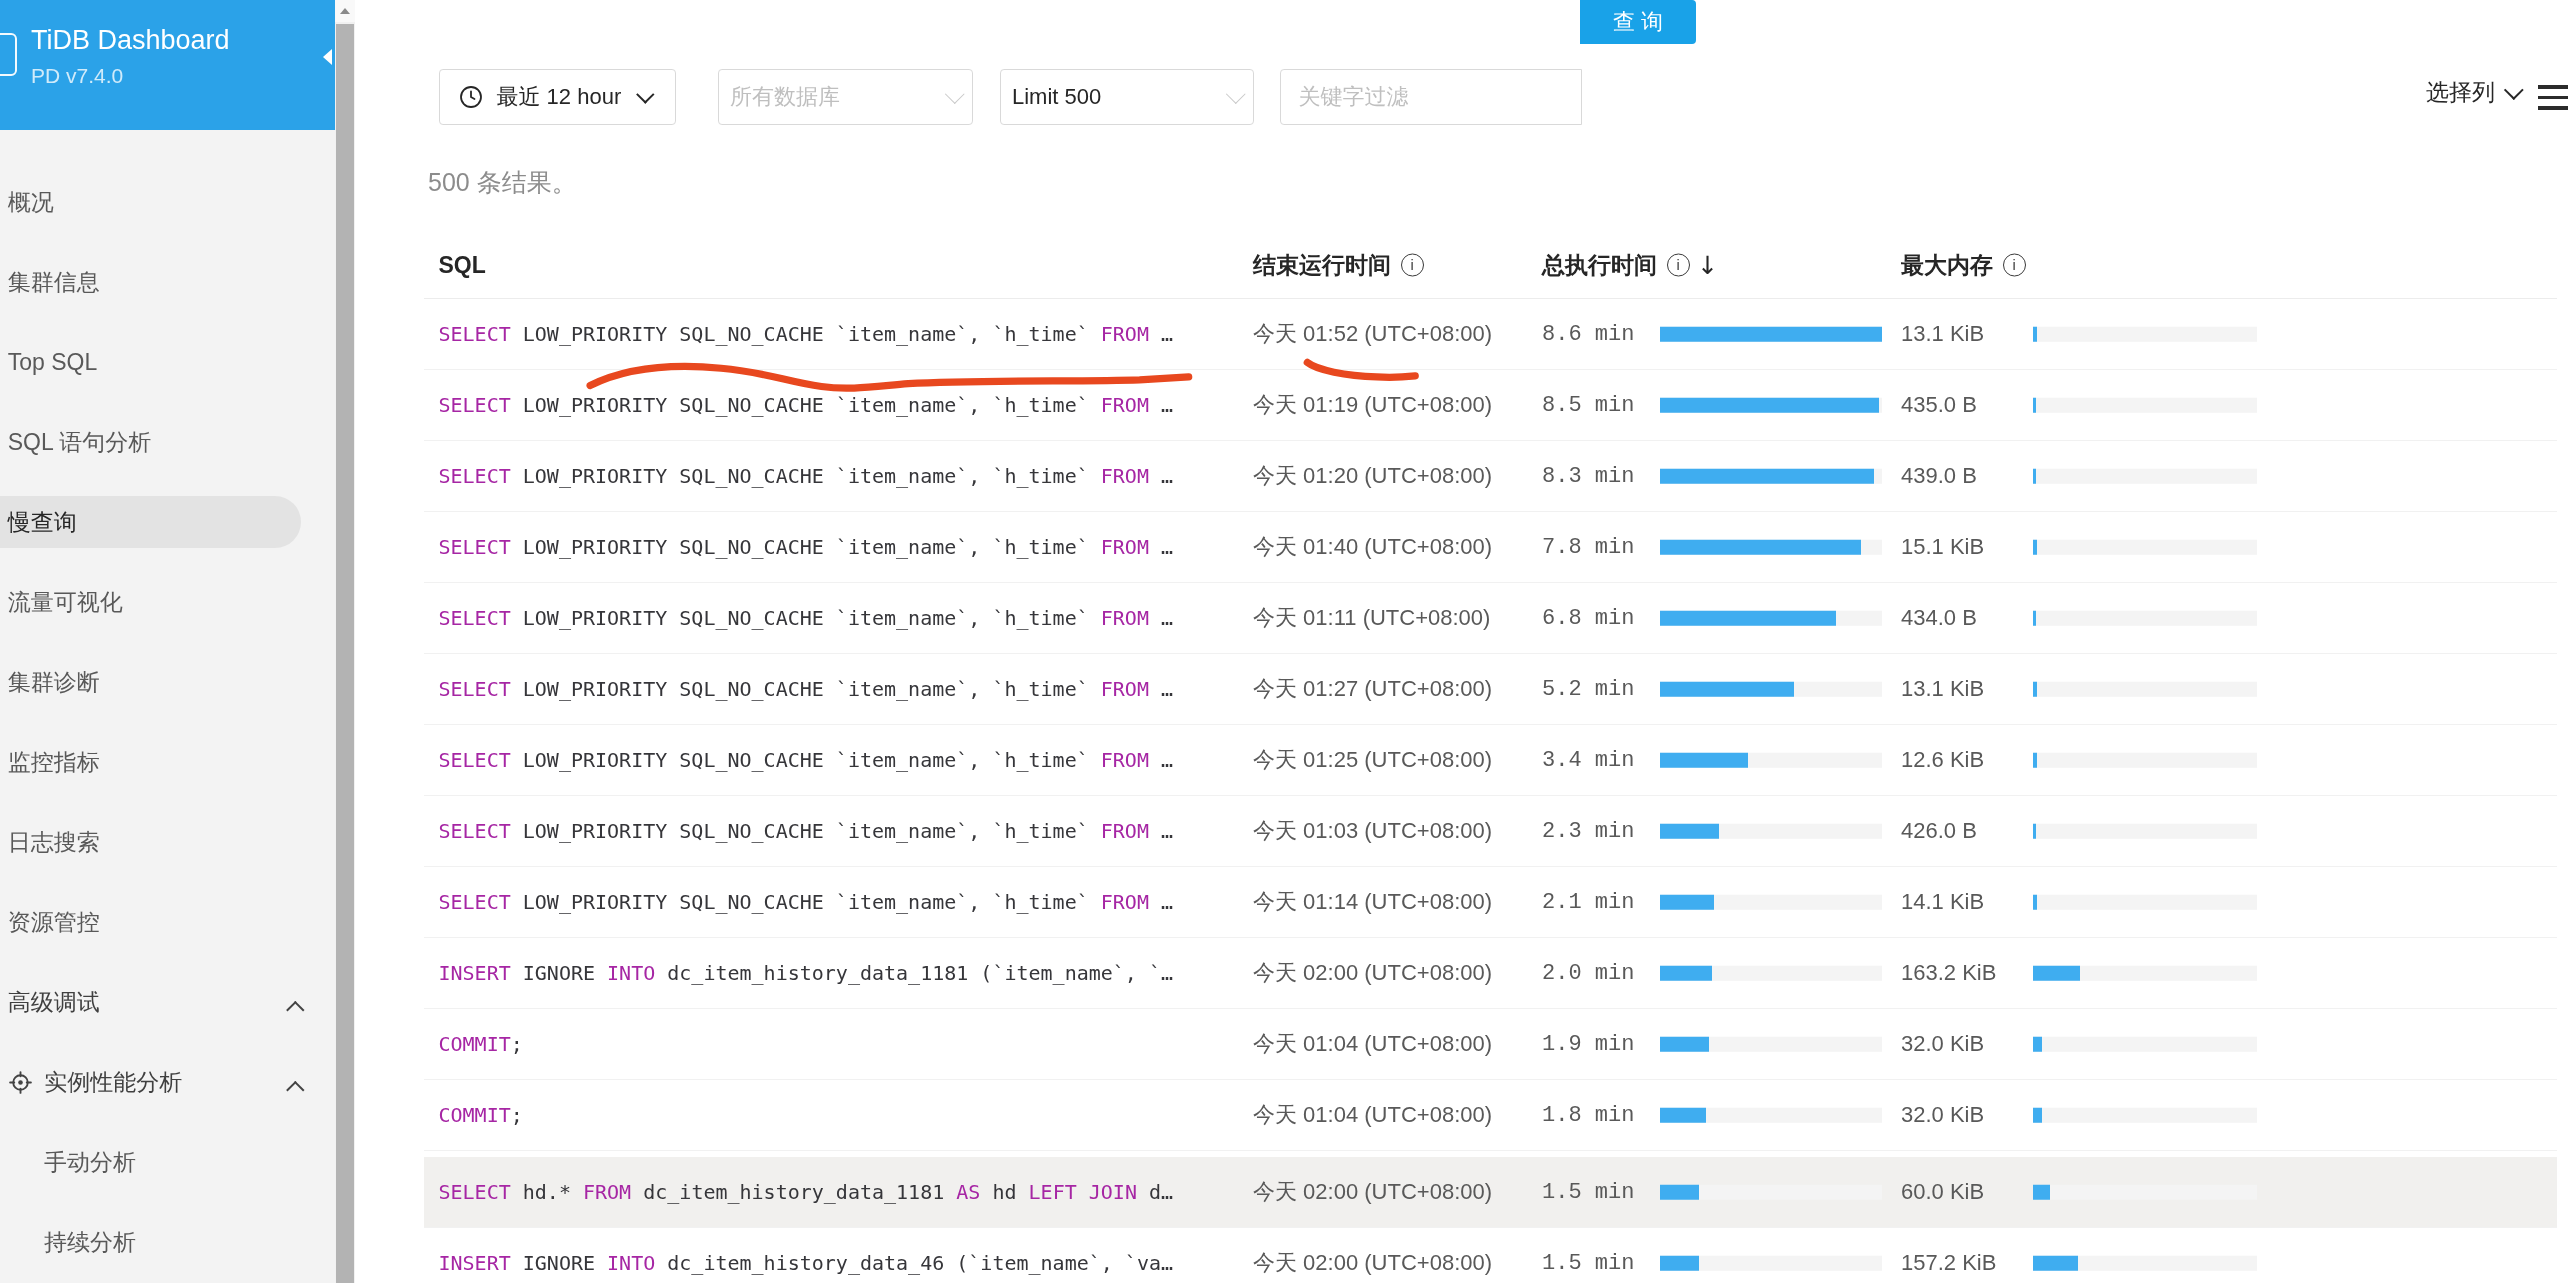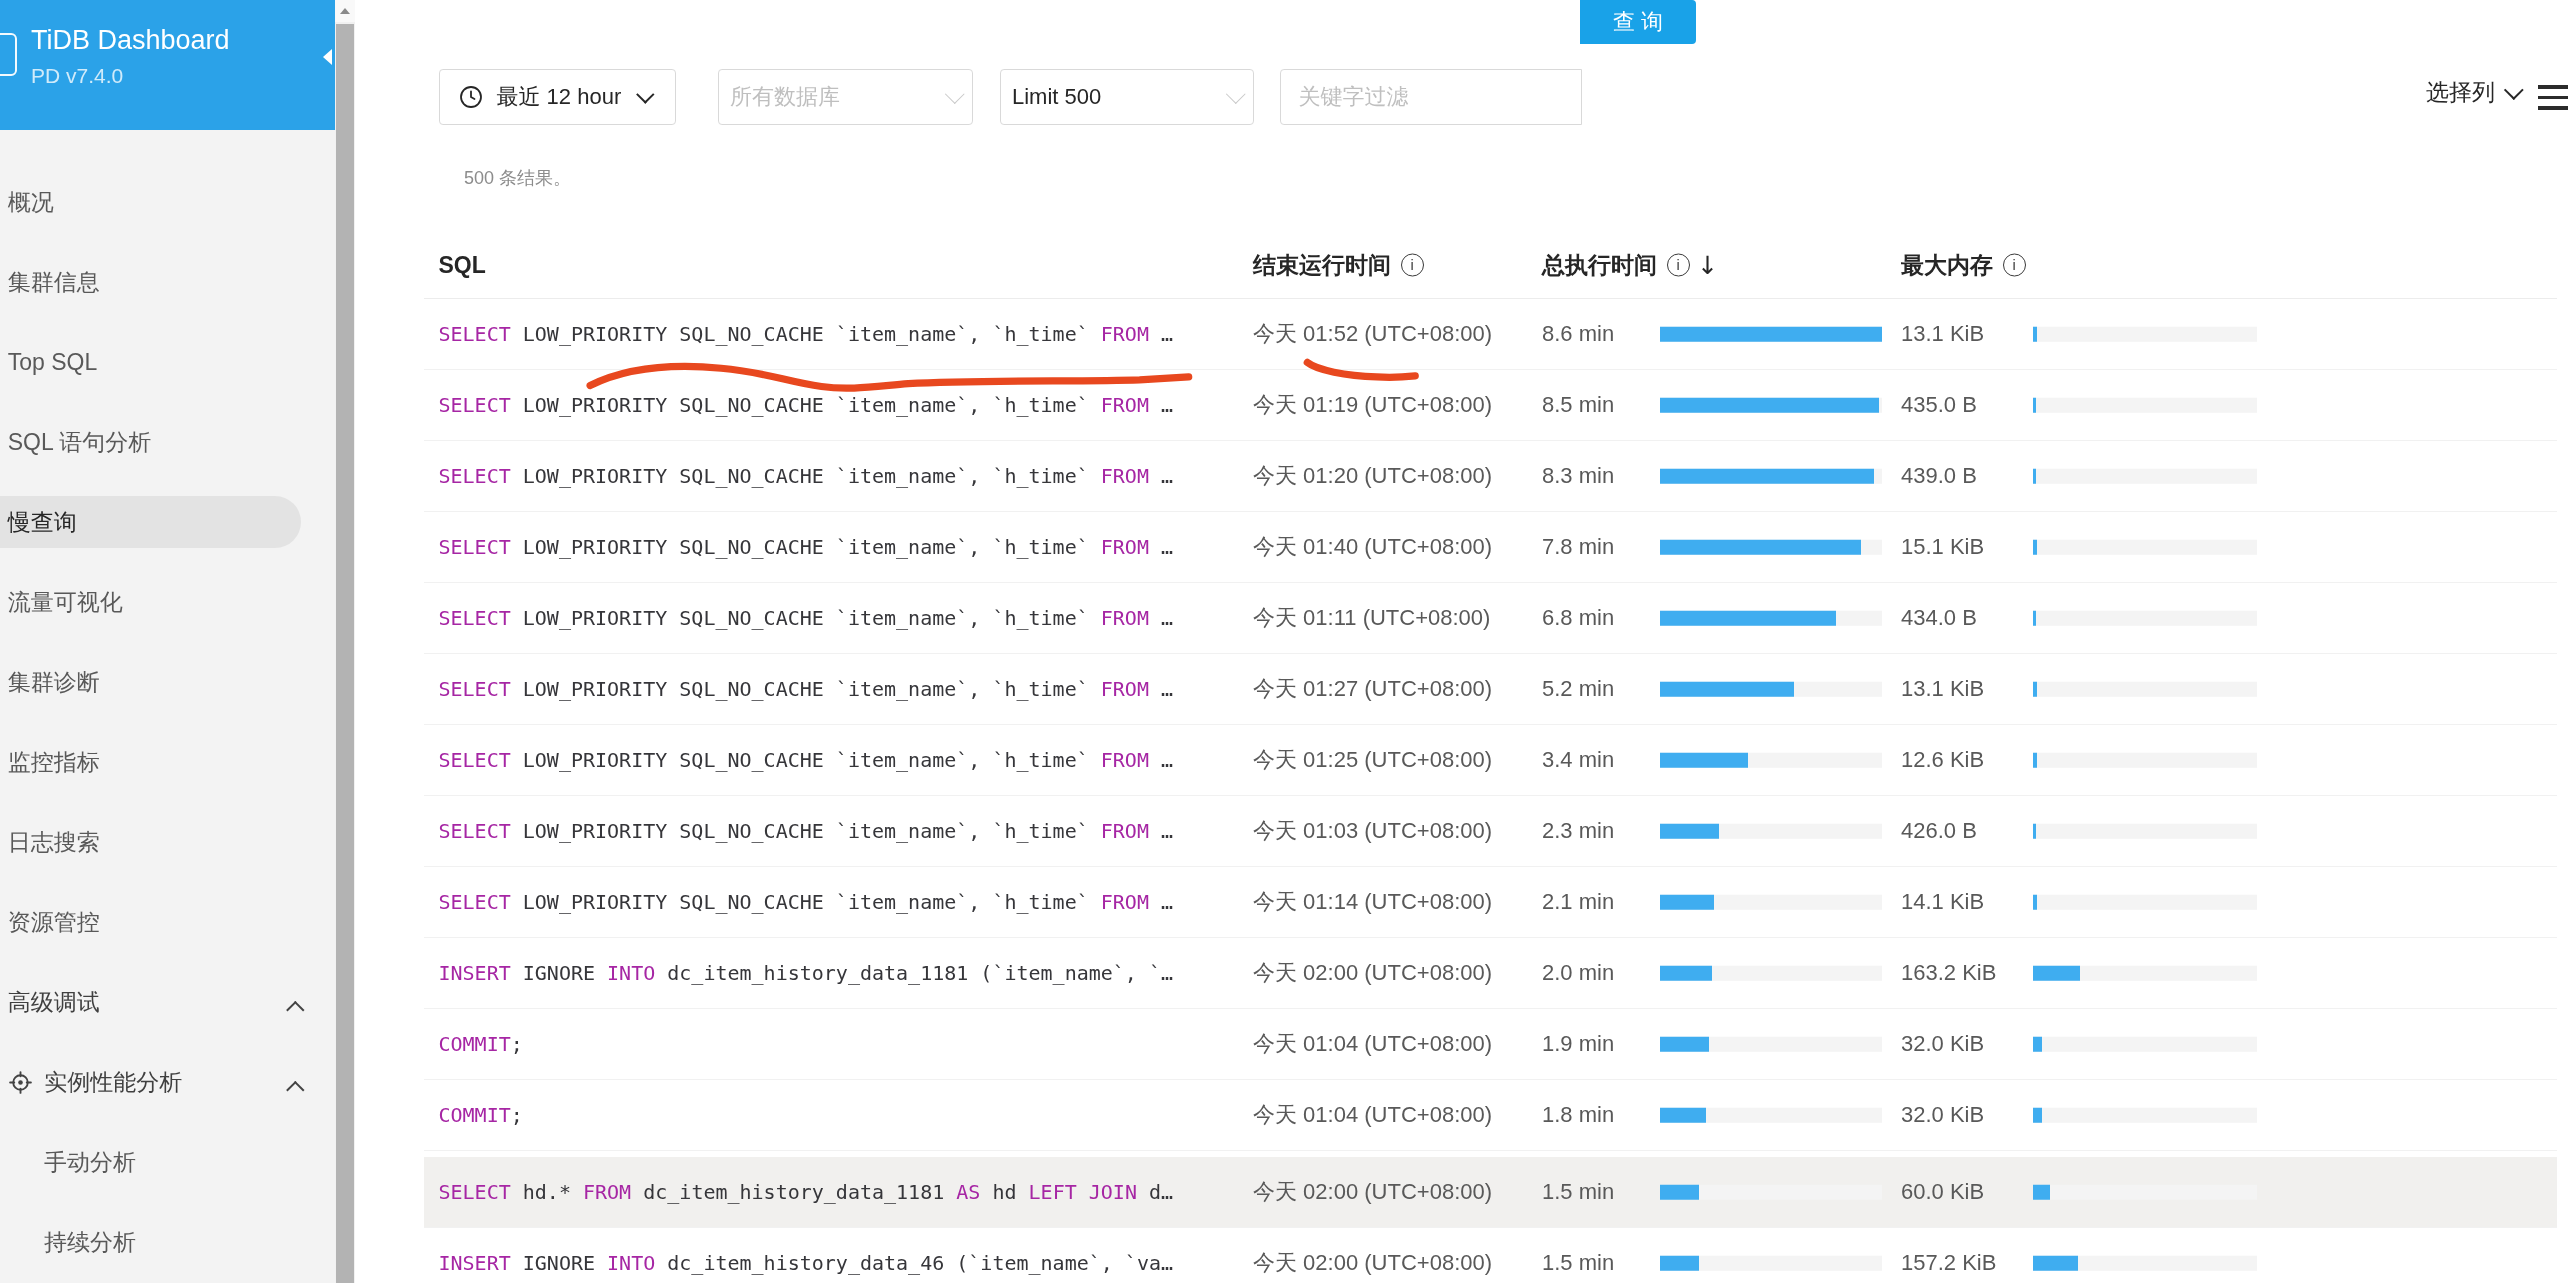"500 条结果。" .results { font-size: 18px -> 25px; left: 464px -> 428px }
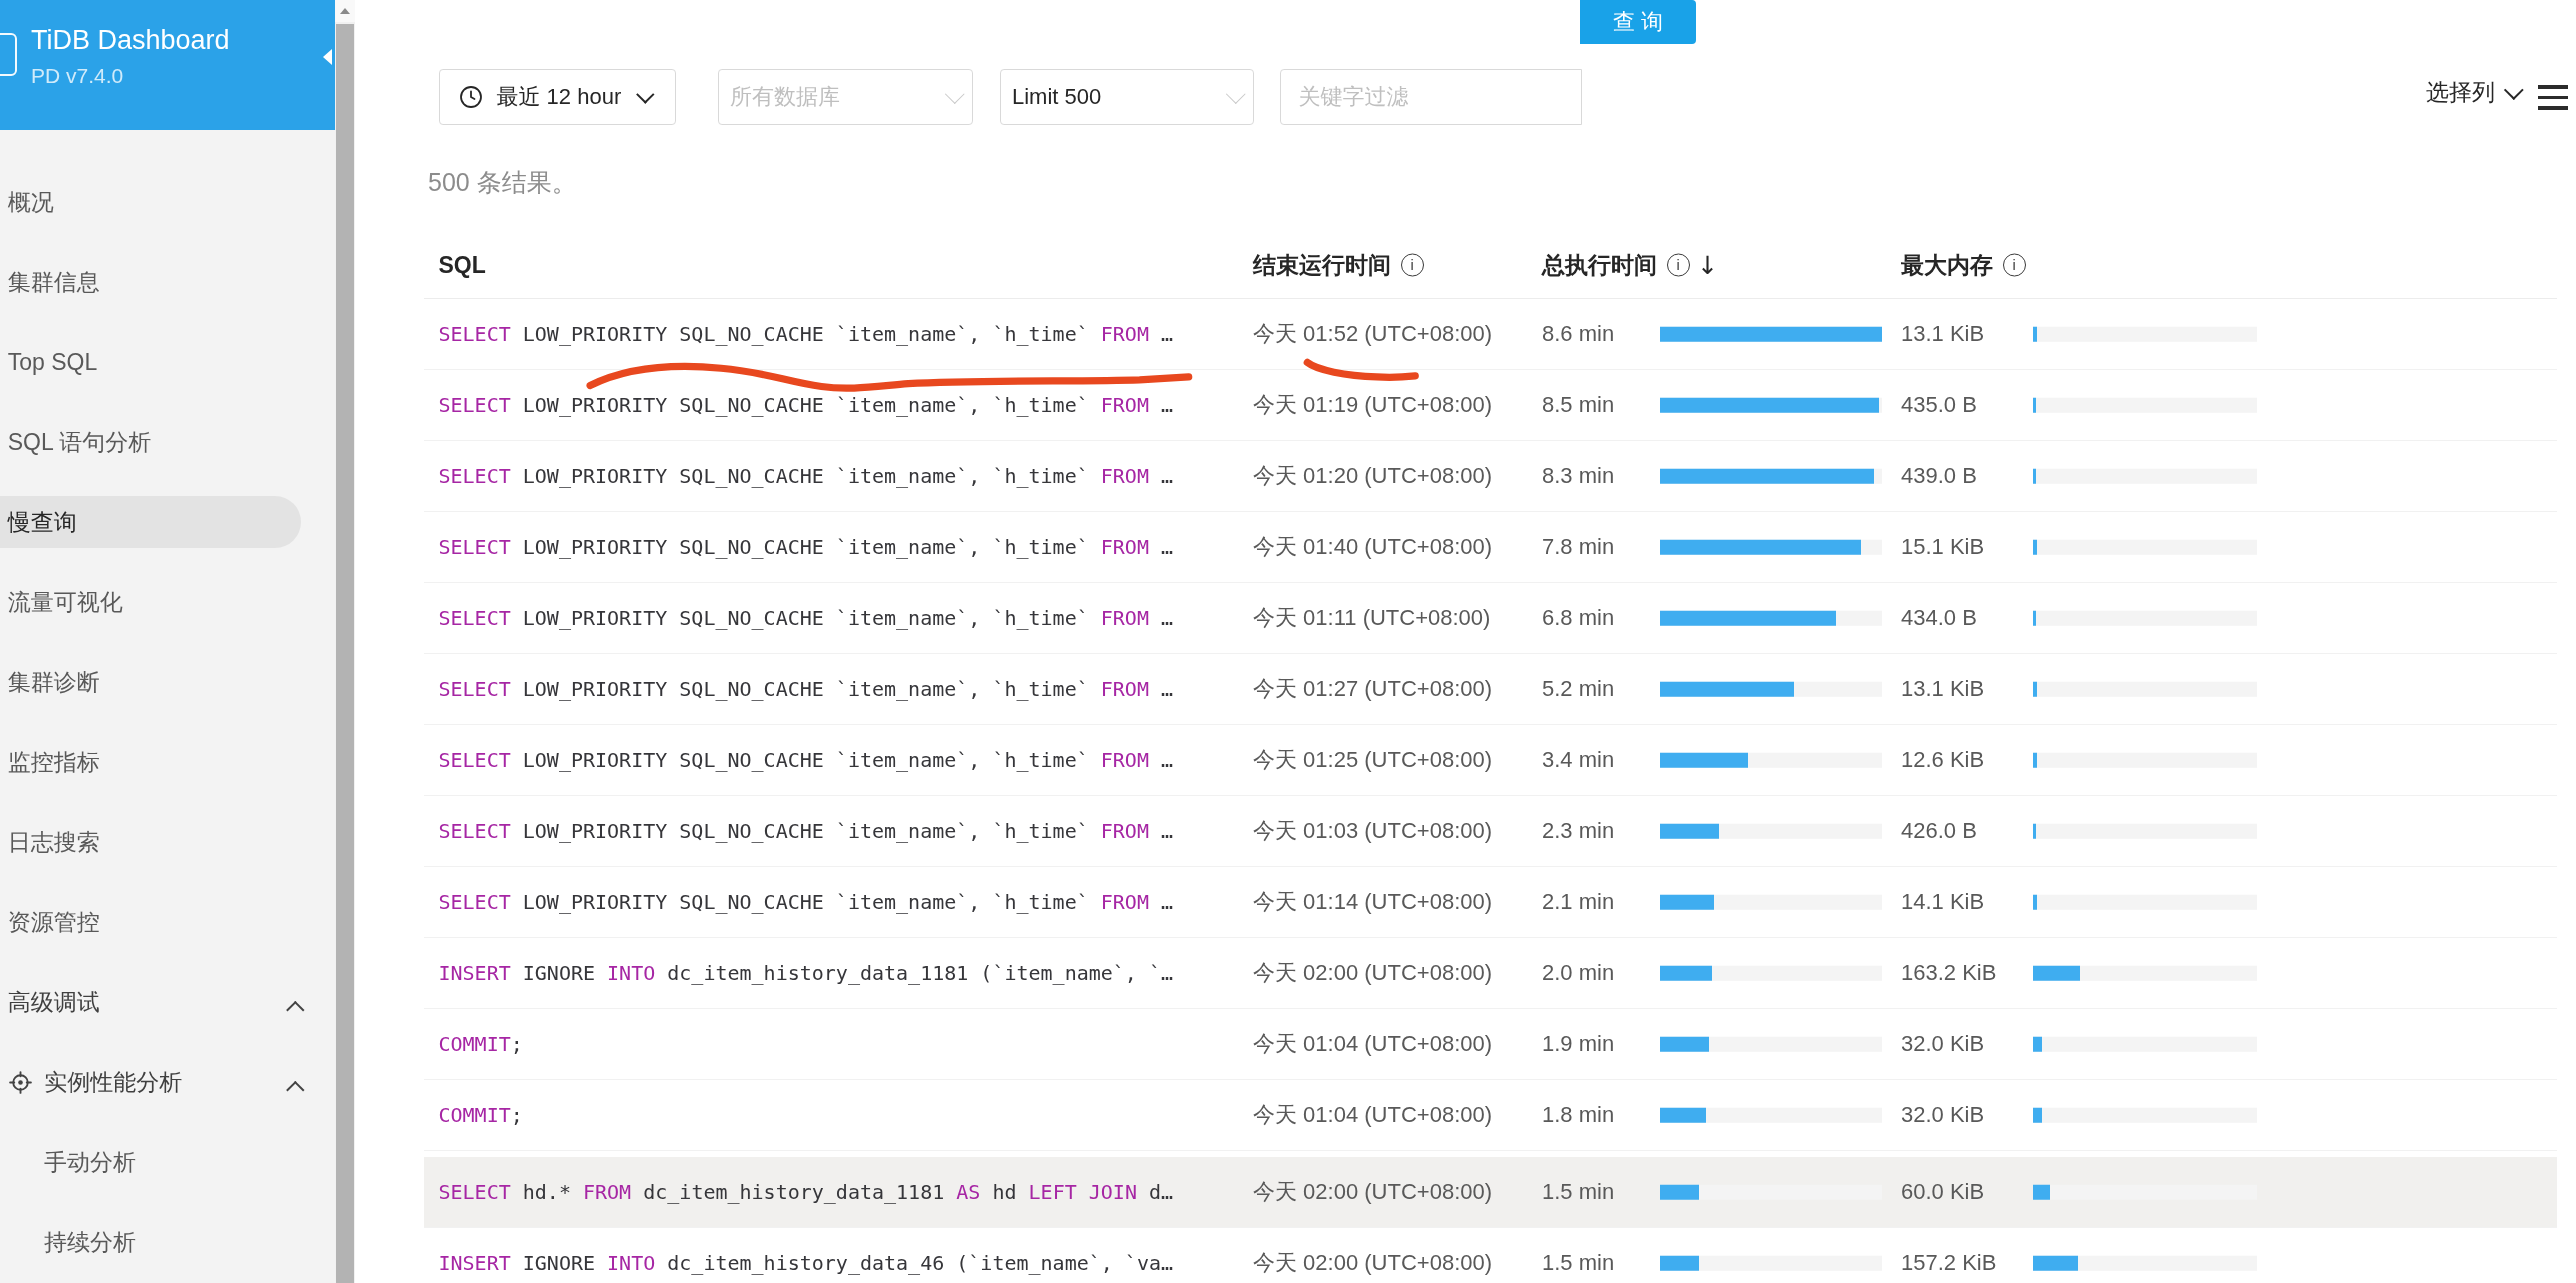"8.6 min" .c-dur { font-family: none -> Liberation Mono, monospace }
